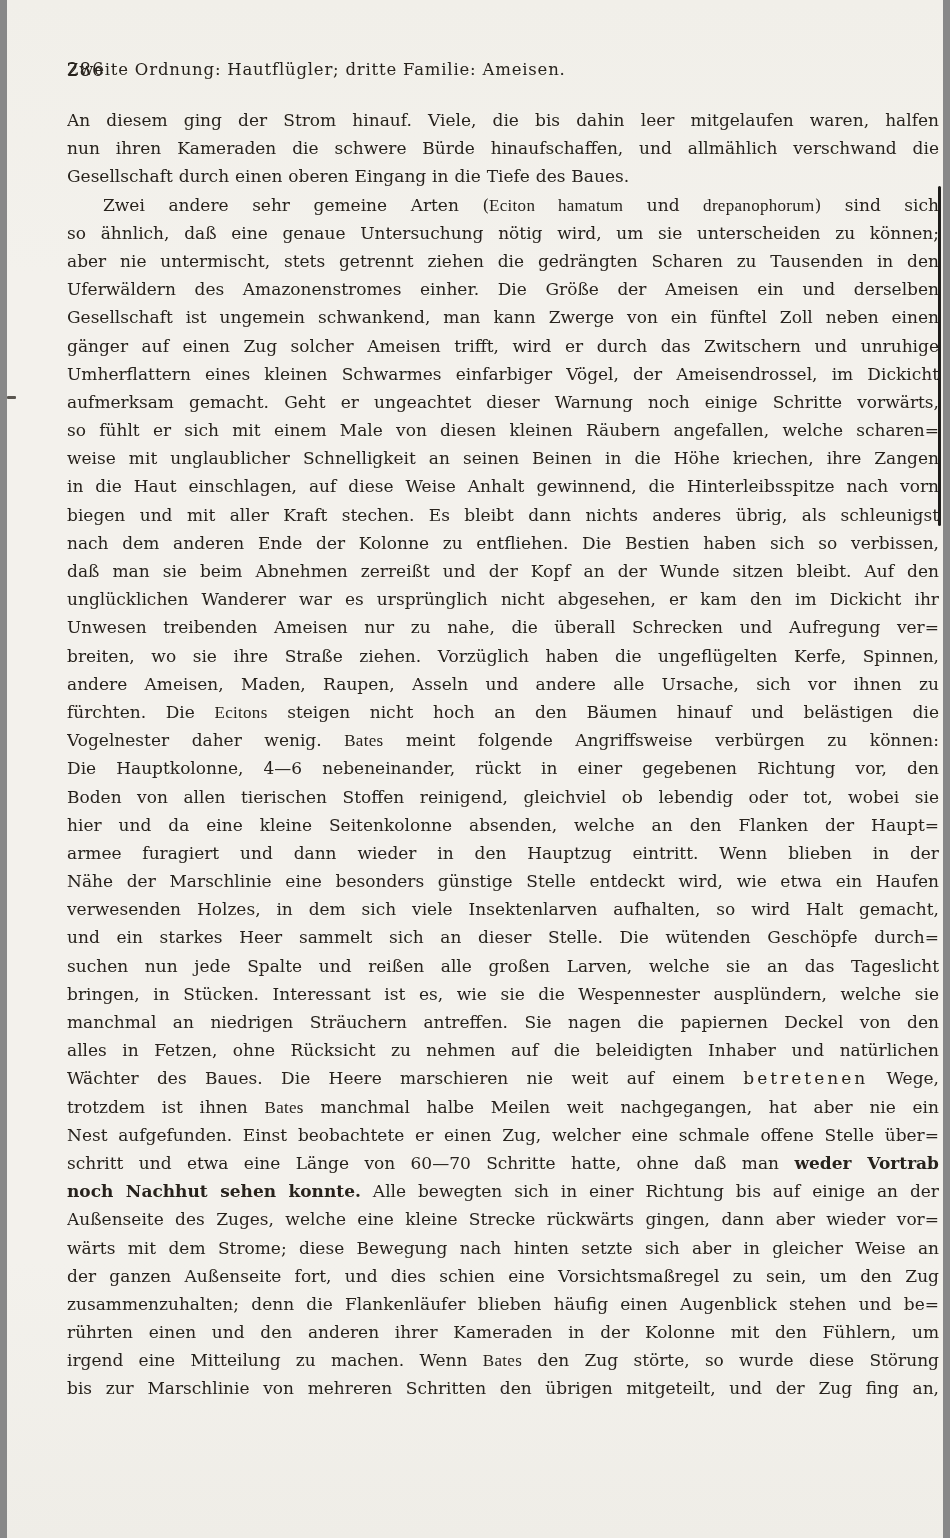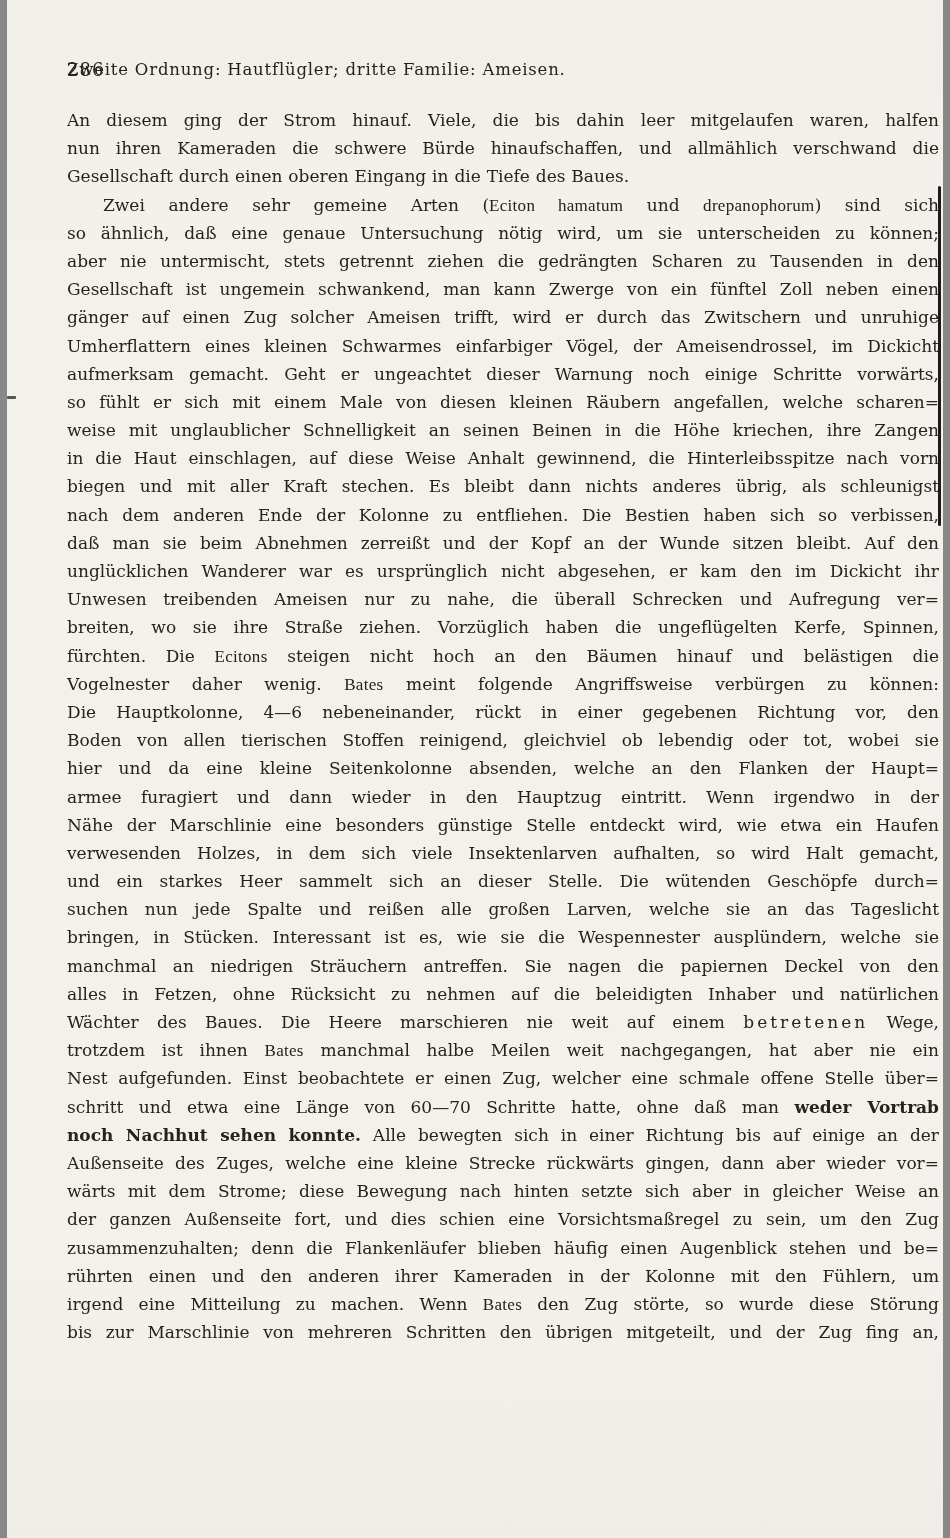"Uferwäldern des Amazonenstromes einher." div.line { html: none -> <div><span>Uferwäldern des Amazonenstromes einher. Die Größe der Ameisen ein und derselben</span></div> }
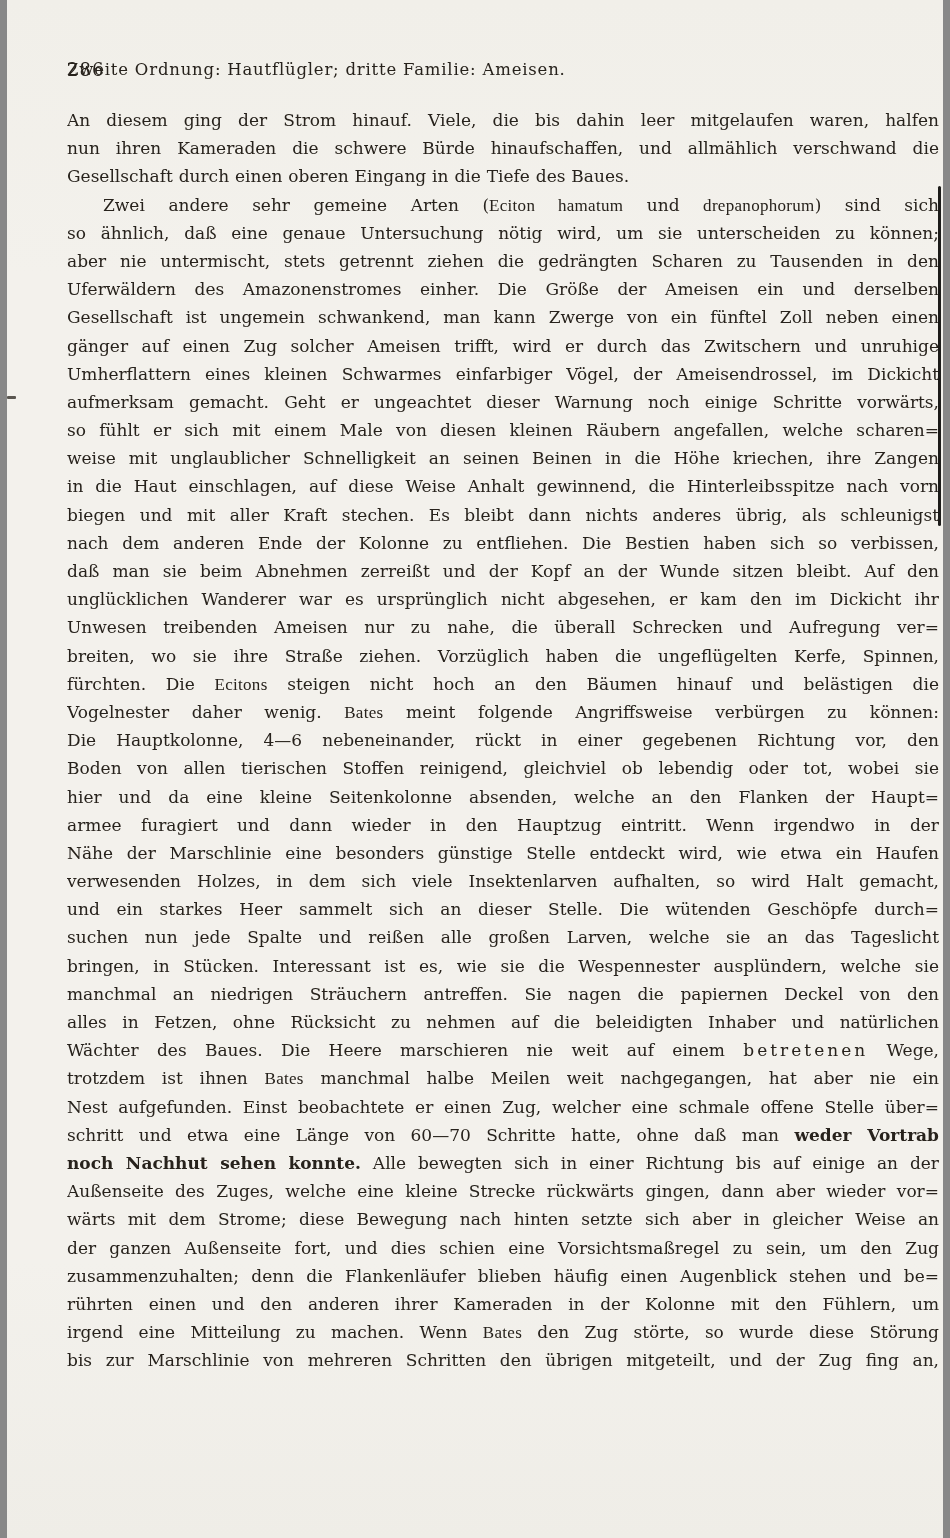"andere Ameisen, Maden, Raupen, Asseln" div.line { html: none -> <div><span>andere Ameisen, Maden, Raupen, Asseln und andere alle Ursache, sich vor ihnen zu</span></div> }
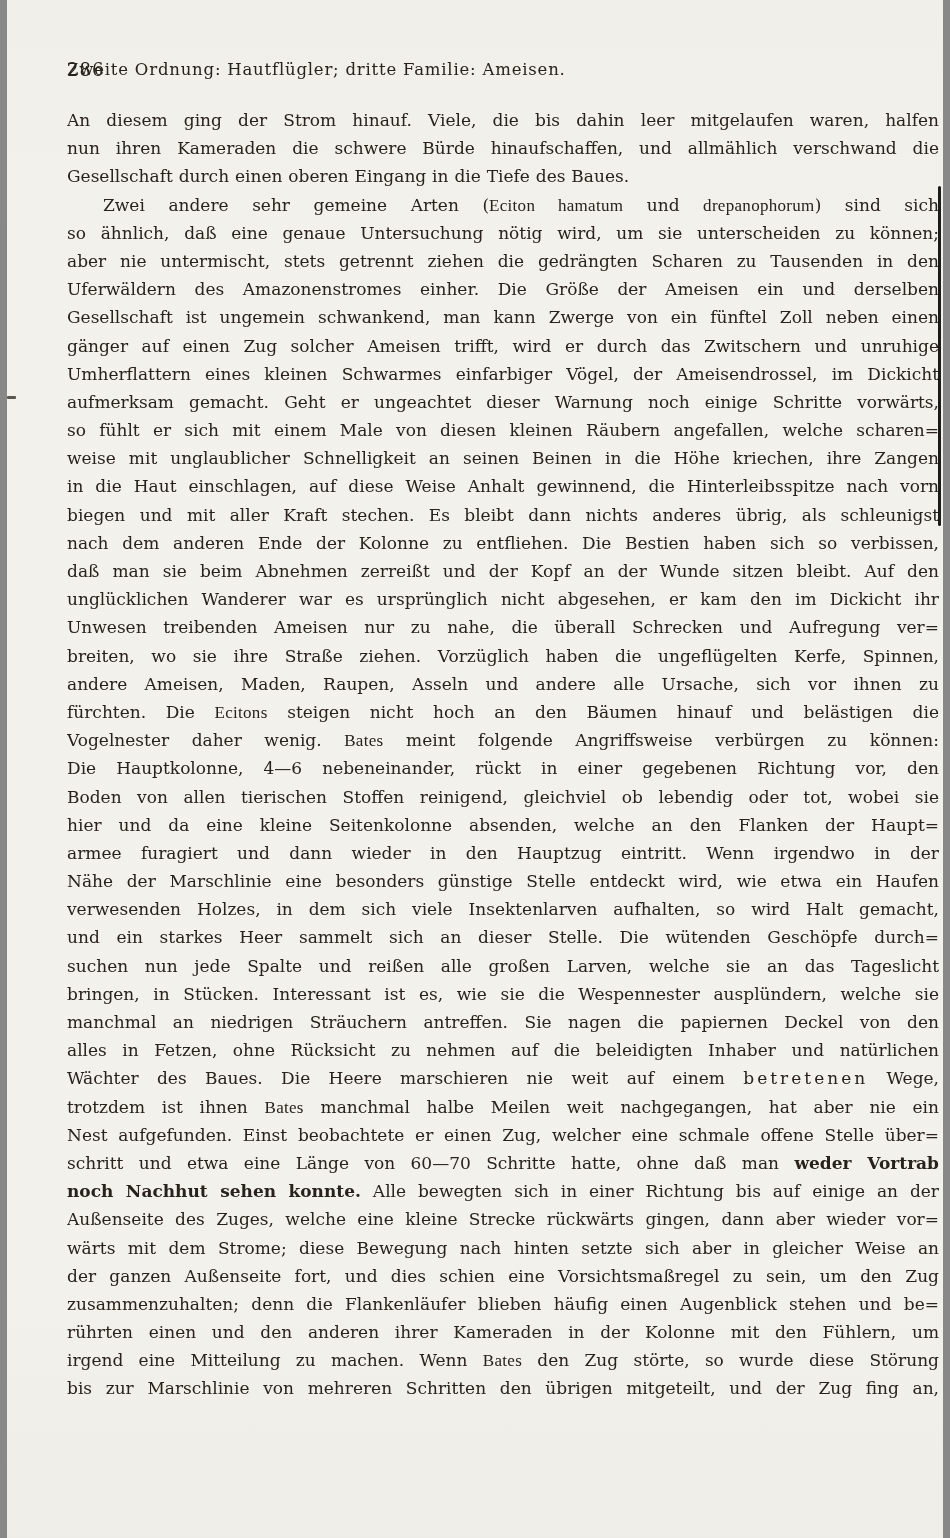"armee furagiert und dann wieder" span { text: irgendwo -> blieben }
